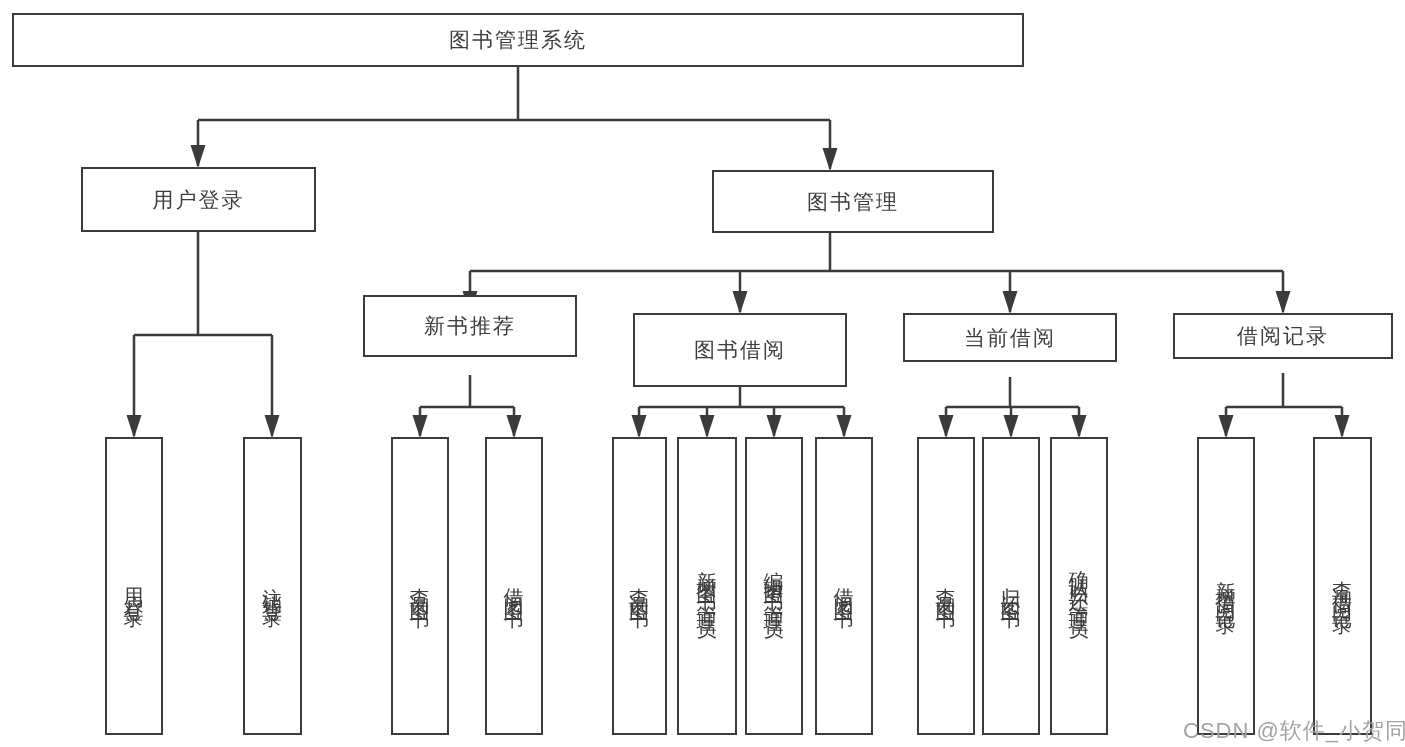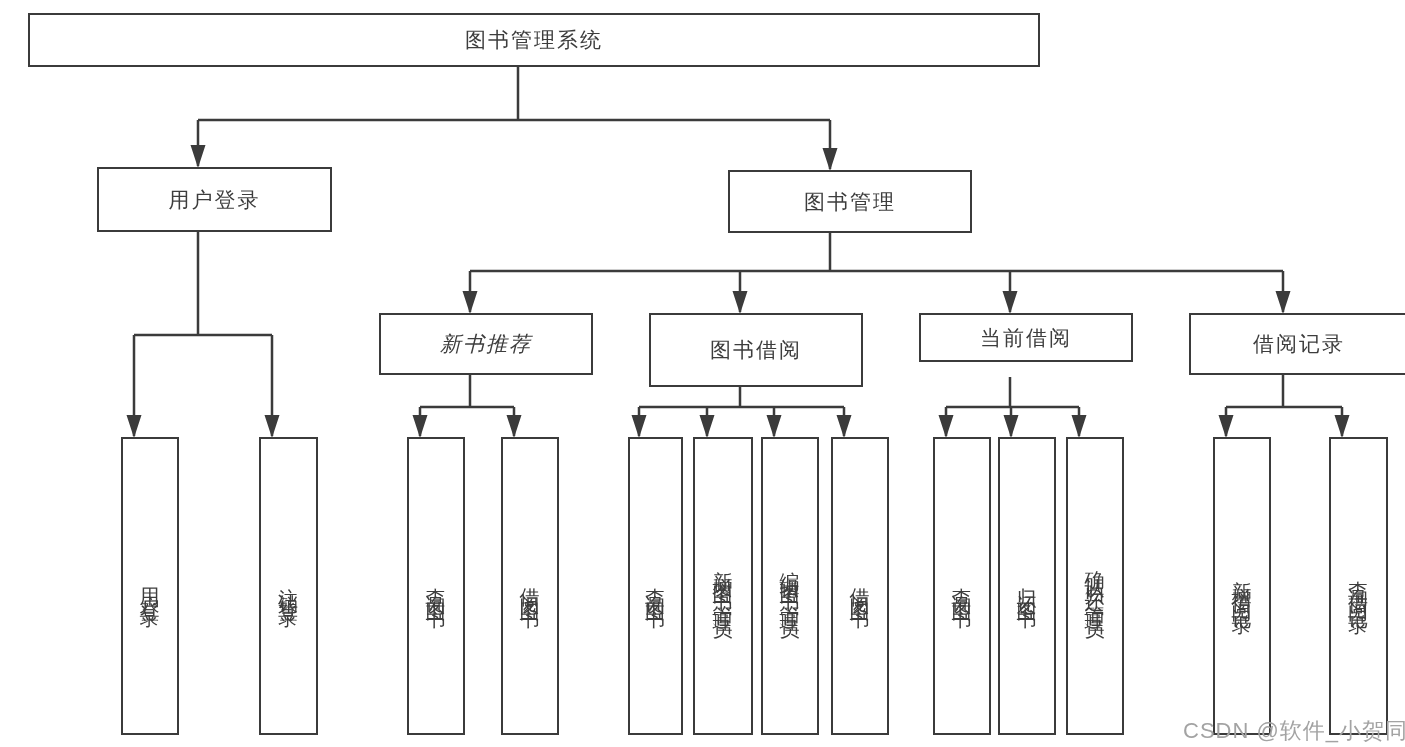"图书管理系统" .box { margin-left: 16px -> none }
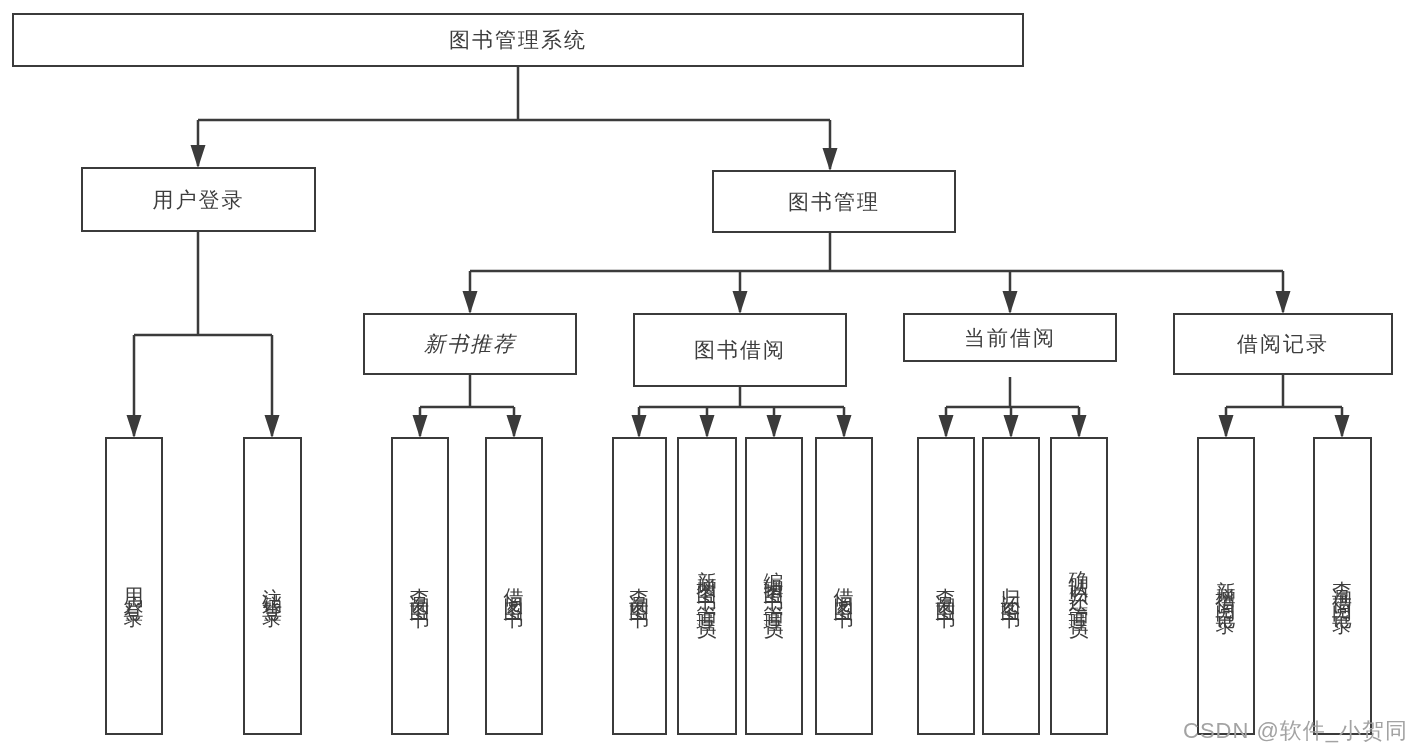"图书管理" div.box { width: 244px -> 282px }
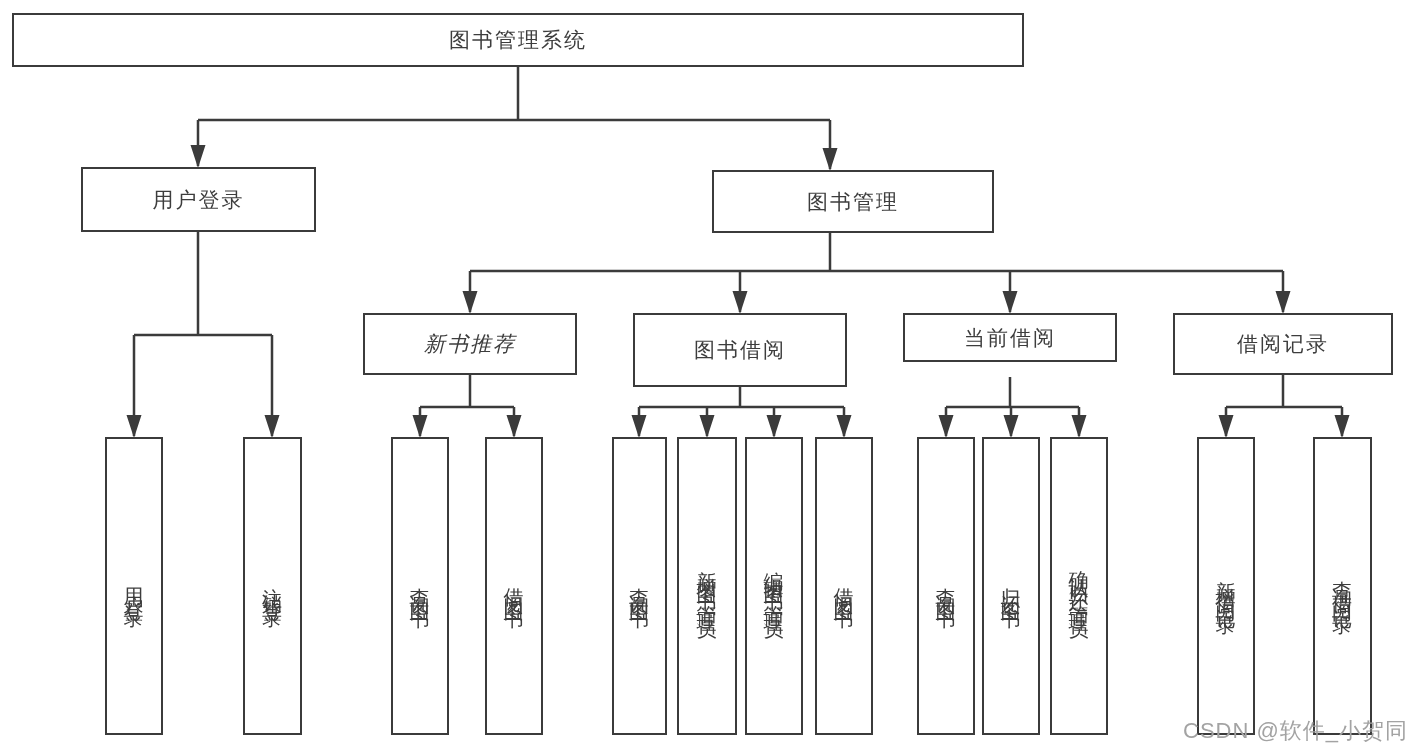"新书推荐" div.box { font-style: italic -> none; top: 313px -> 295px }
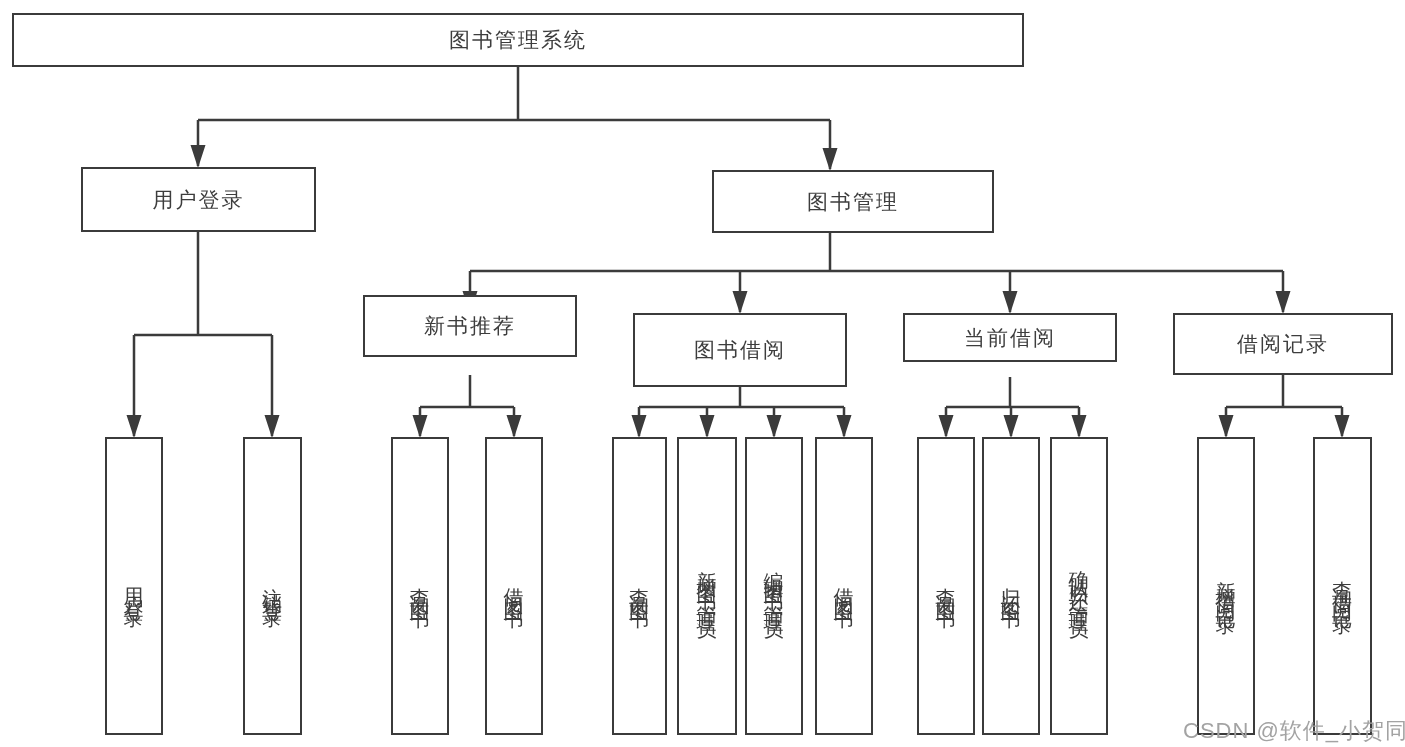"借阅记录" div.box { height: 62px -> 46px }
